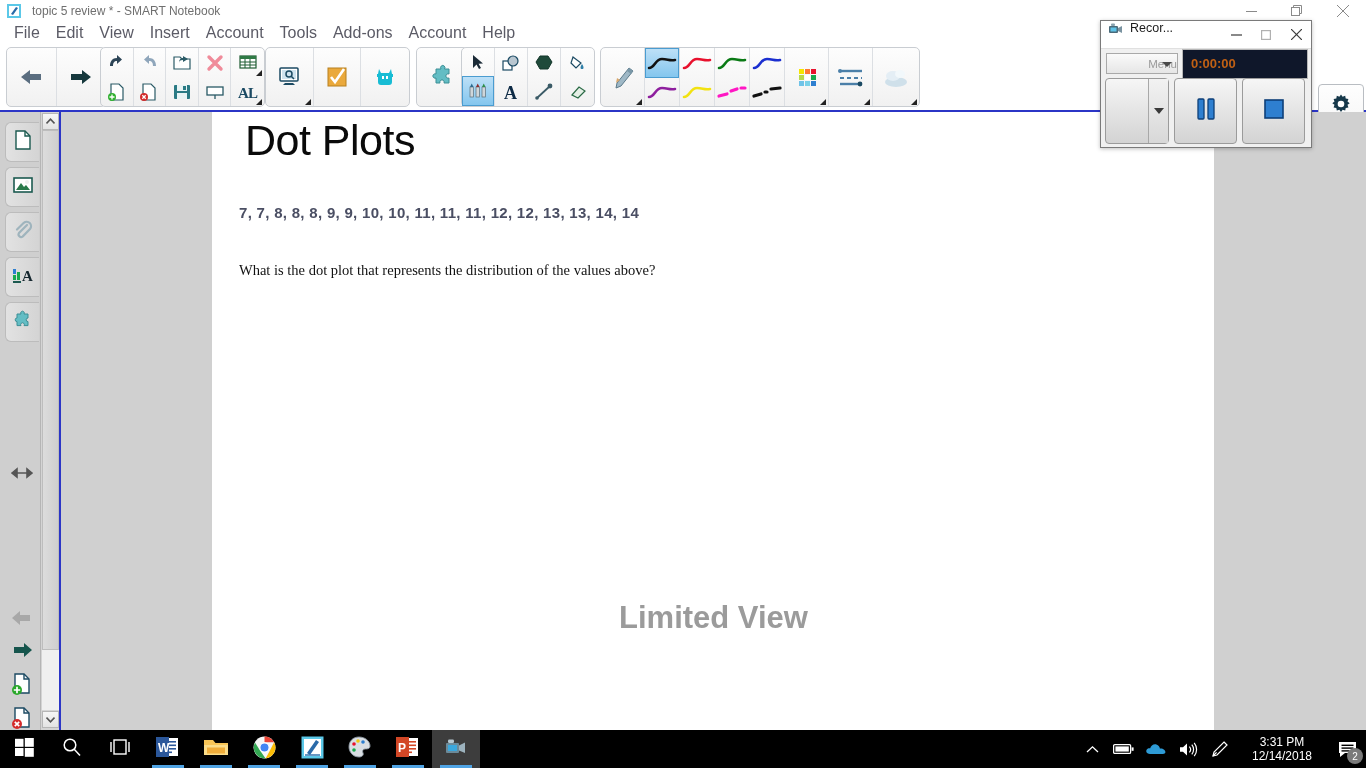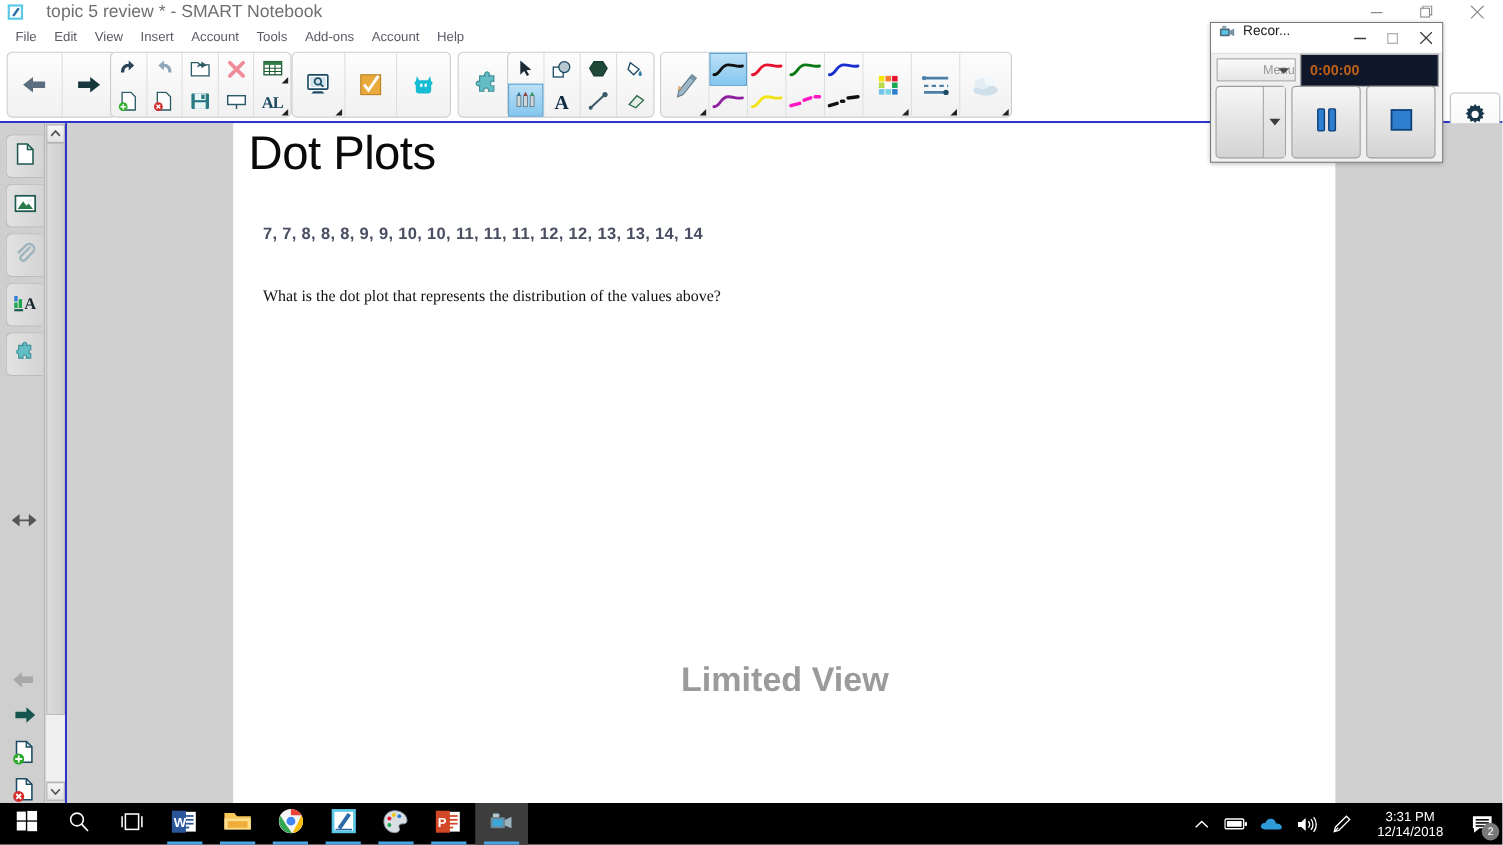"topic 5 review * -" .titlebar .tb-text { font-size: 16px -> 12px; margin-left: 20px -> 10px }
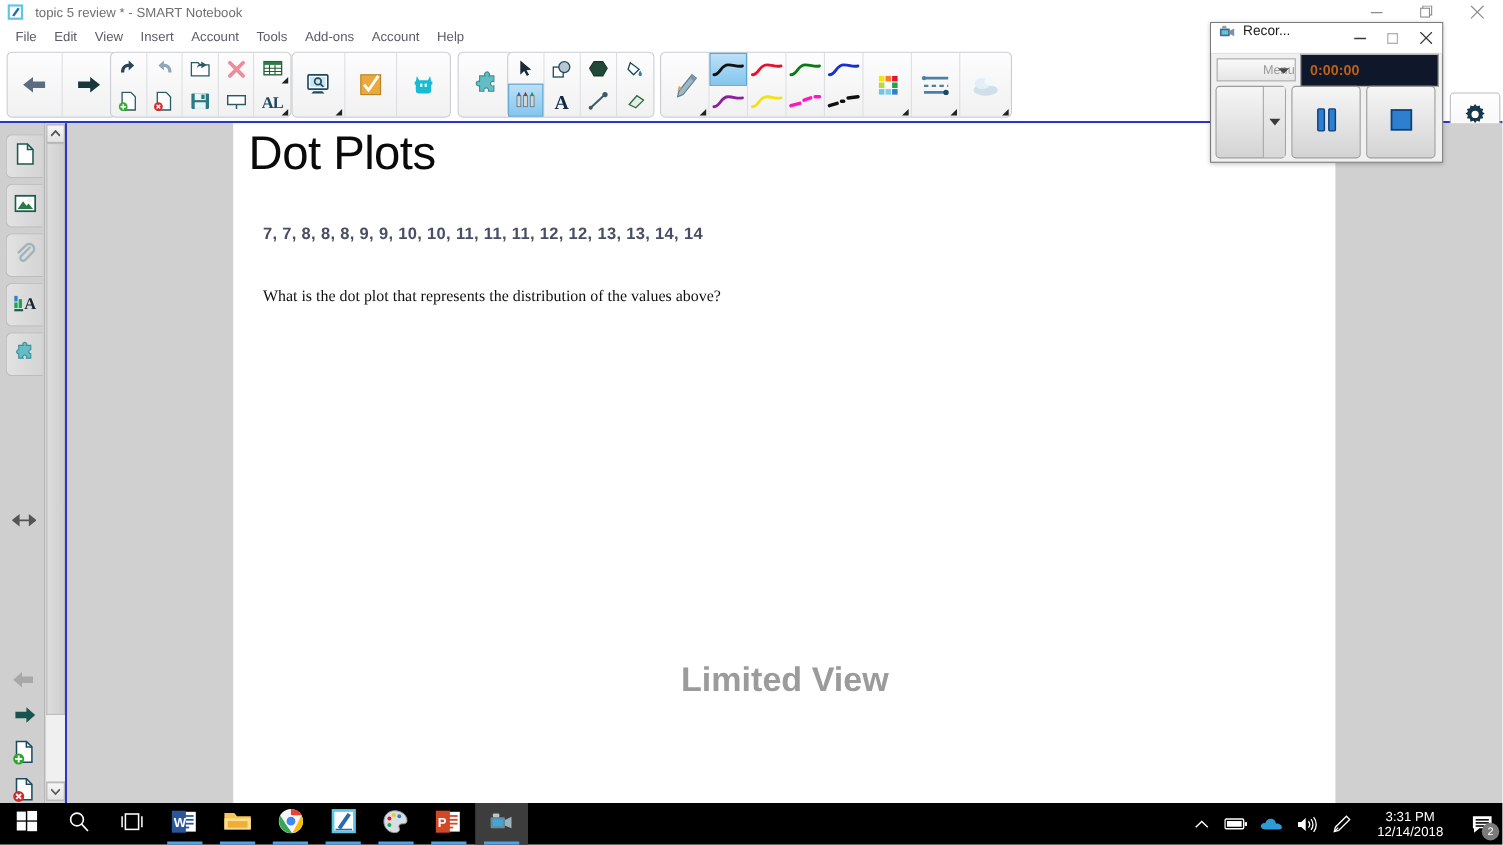"File" .menuitem { font-size: 12px -> 16px }
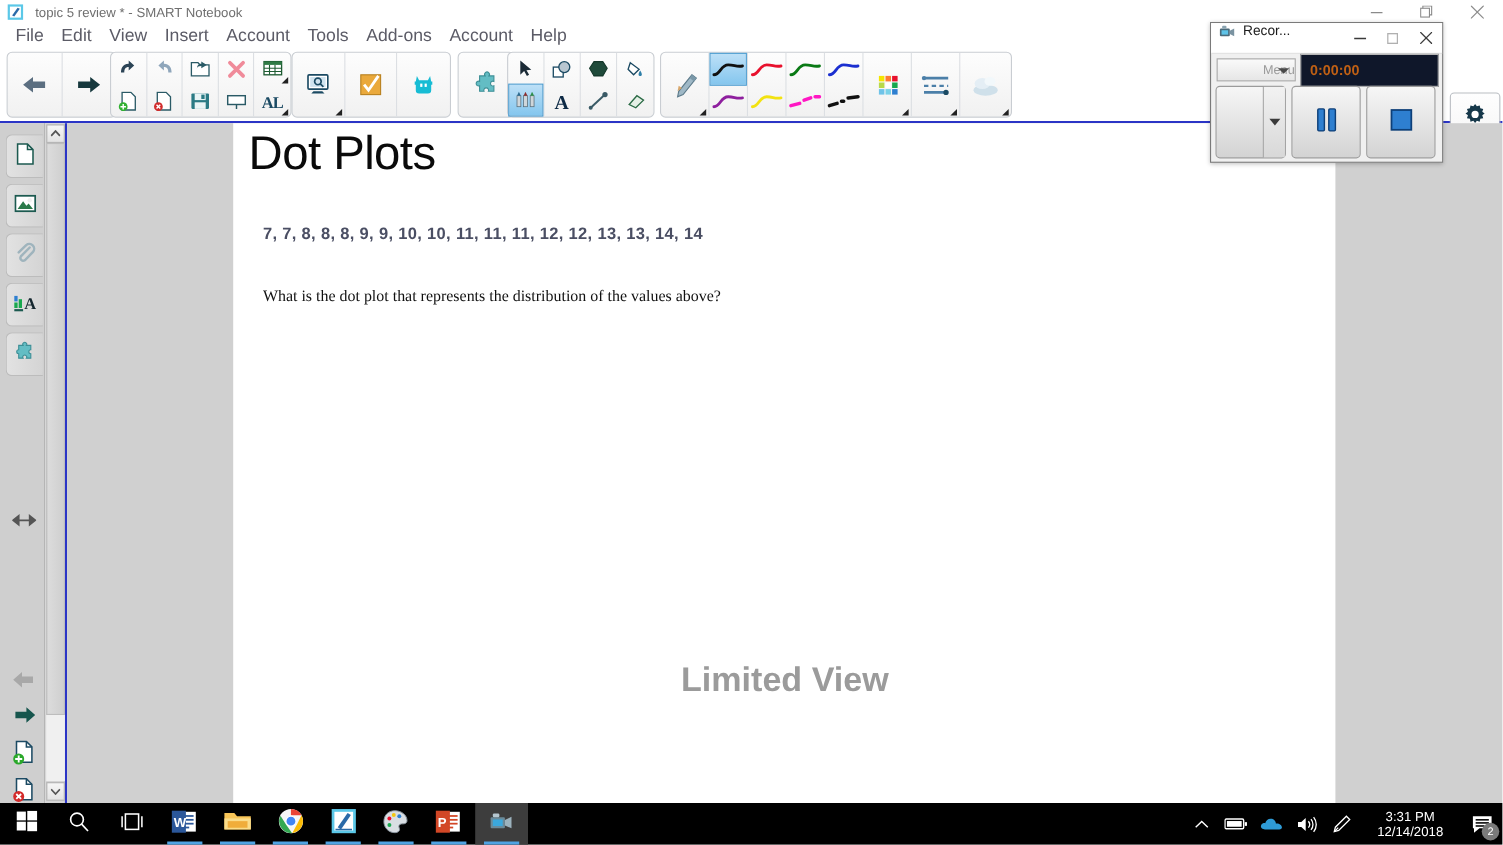"Dot Plots" .page-title { left: 14px -> 33px }
